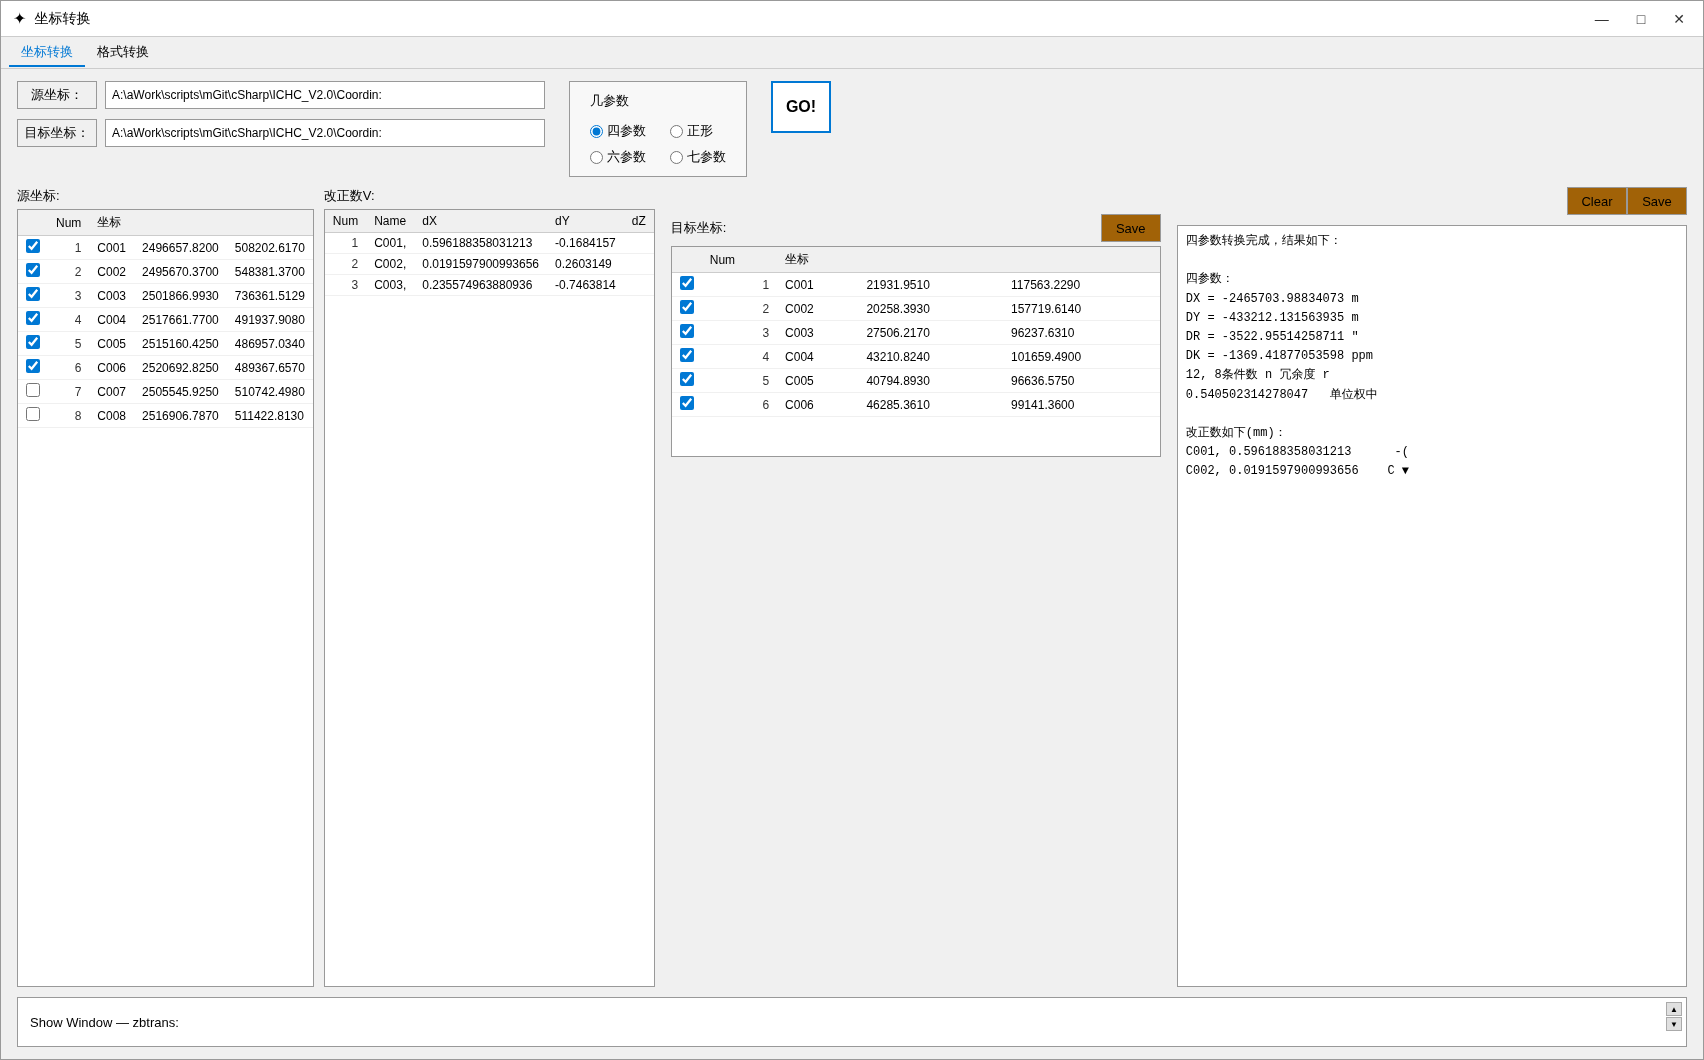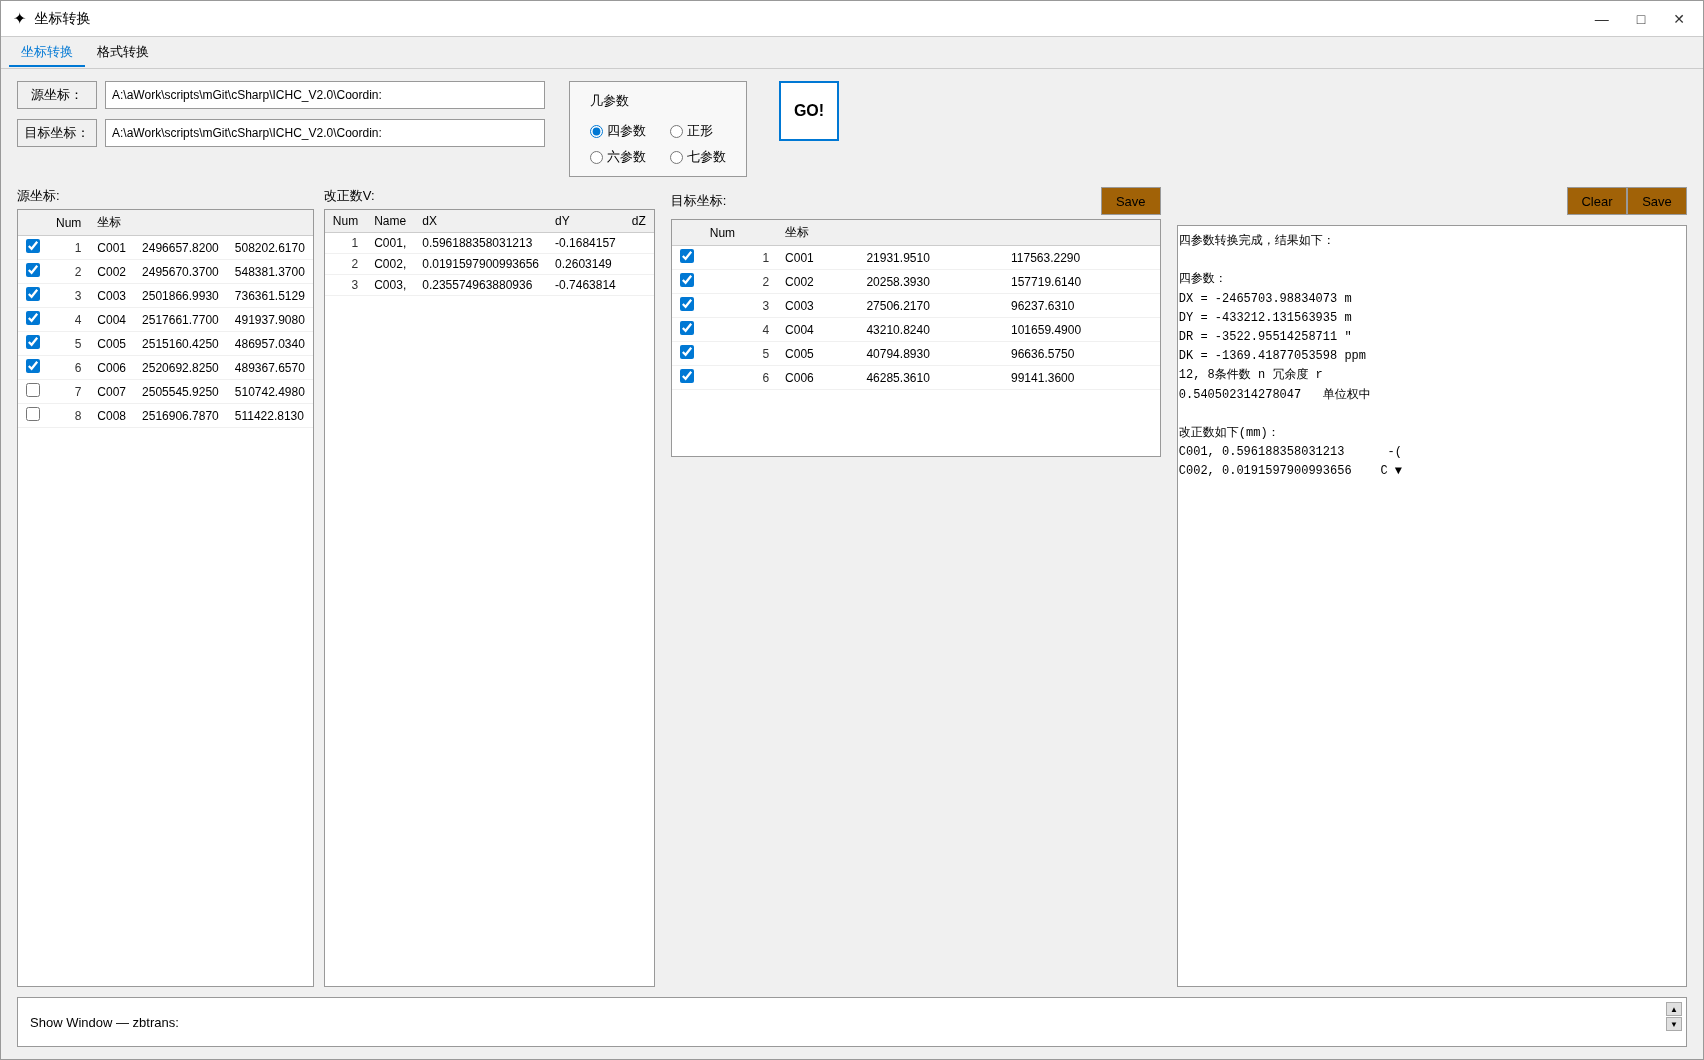"GO!" .go-btn { height: 60px -> 52px; margin-left: 8px -> 0 }
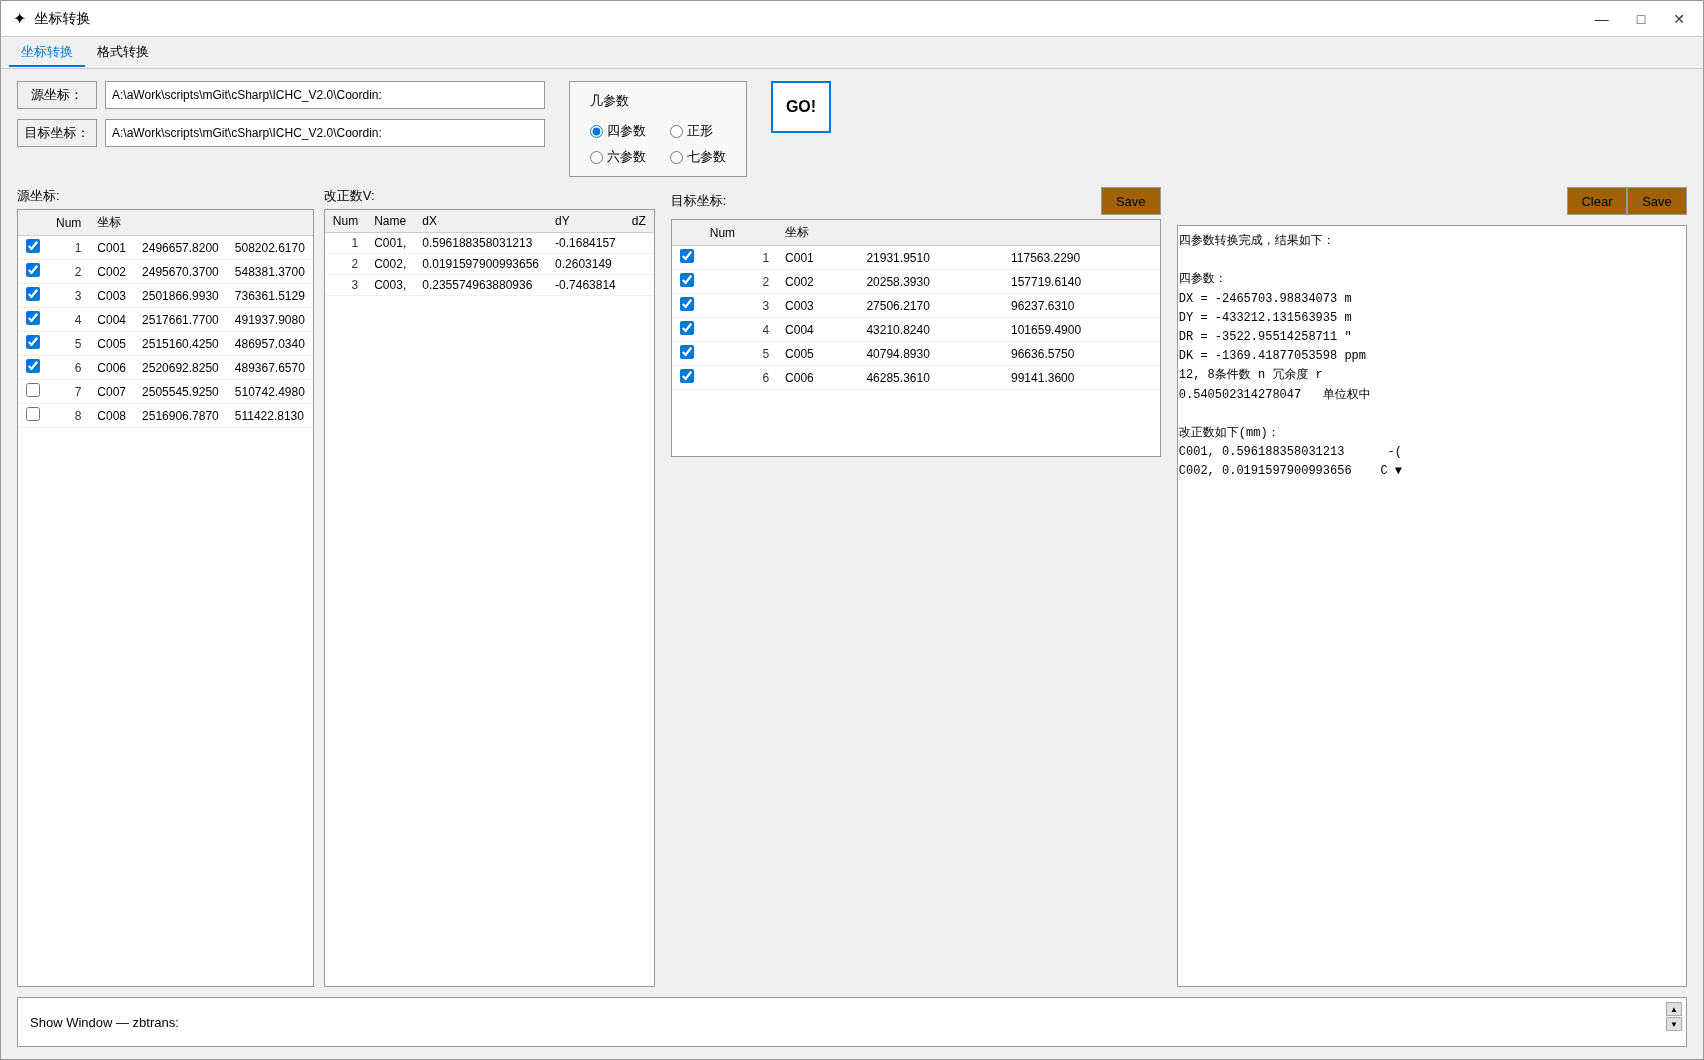"目标坐标:" .section-header { margin-top: none -> 27px }
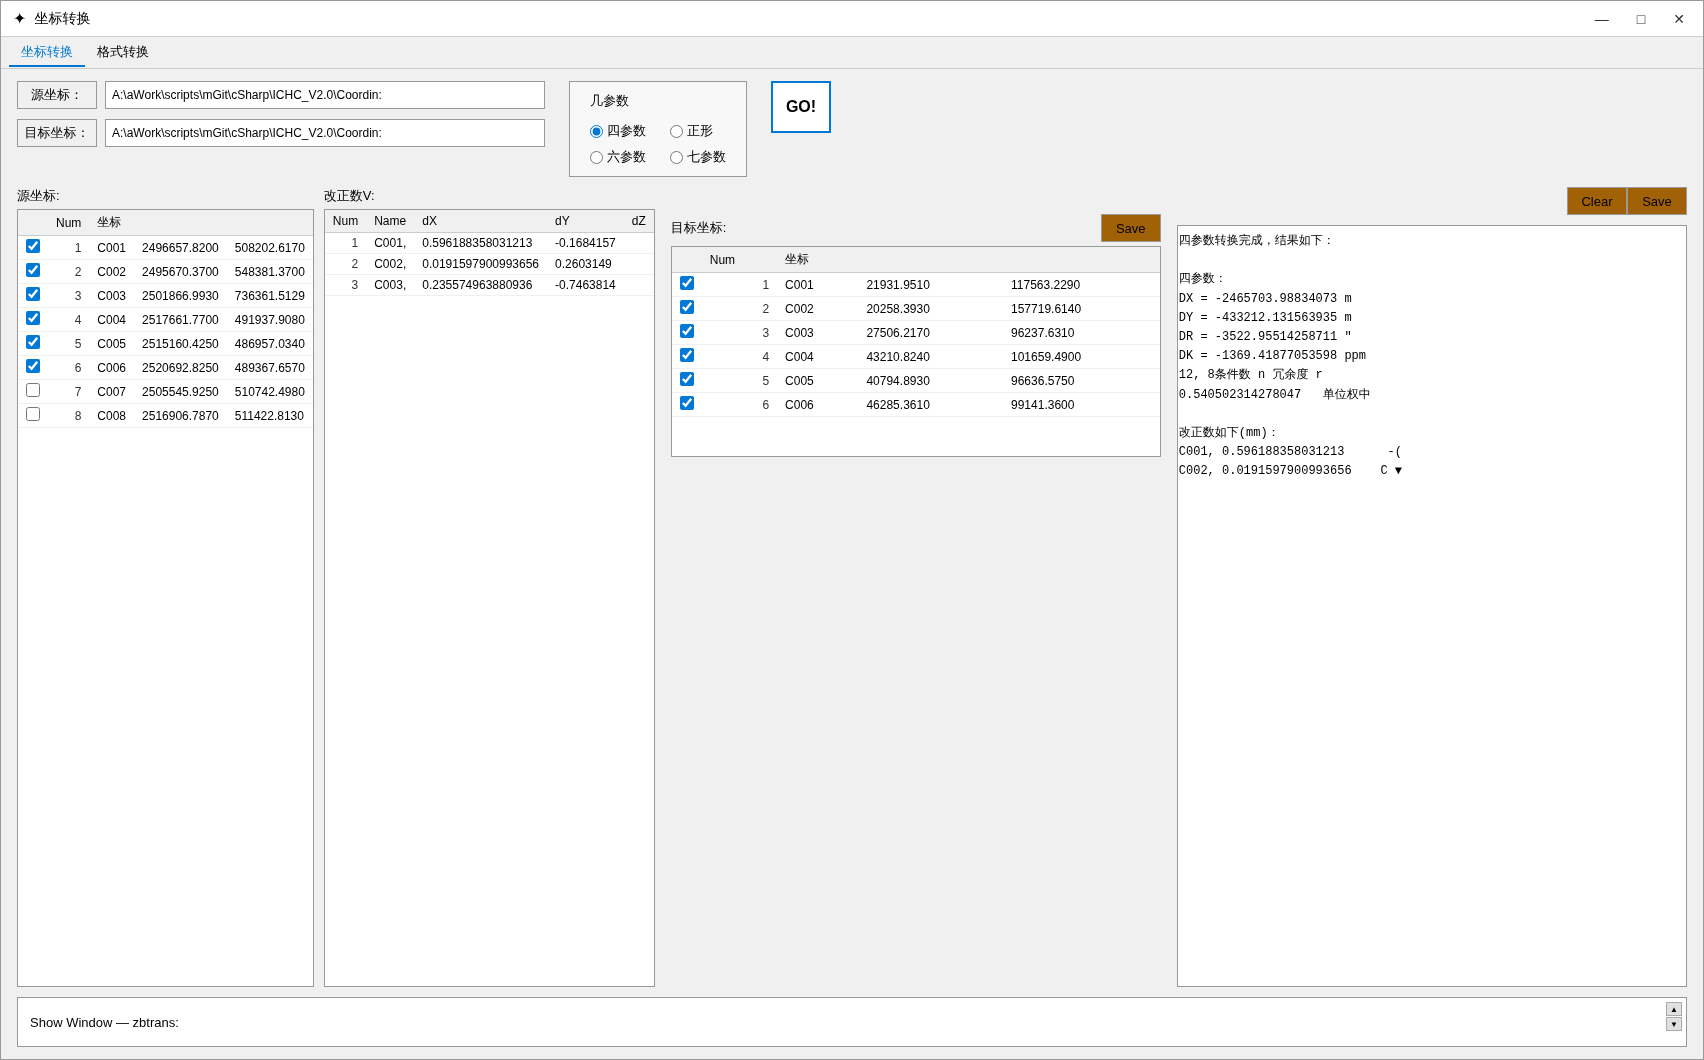"四参数转换完成，结果如下：" .result-box { padding: 6px 1px -> 6px 8px }
